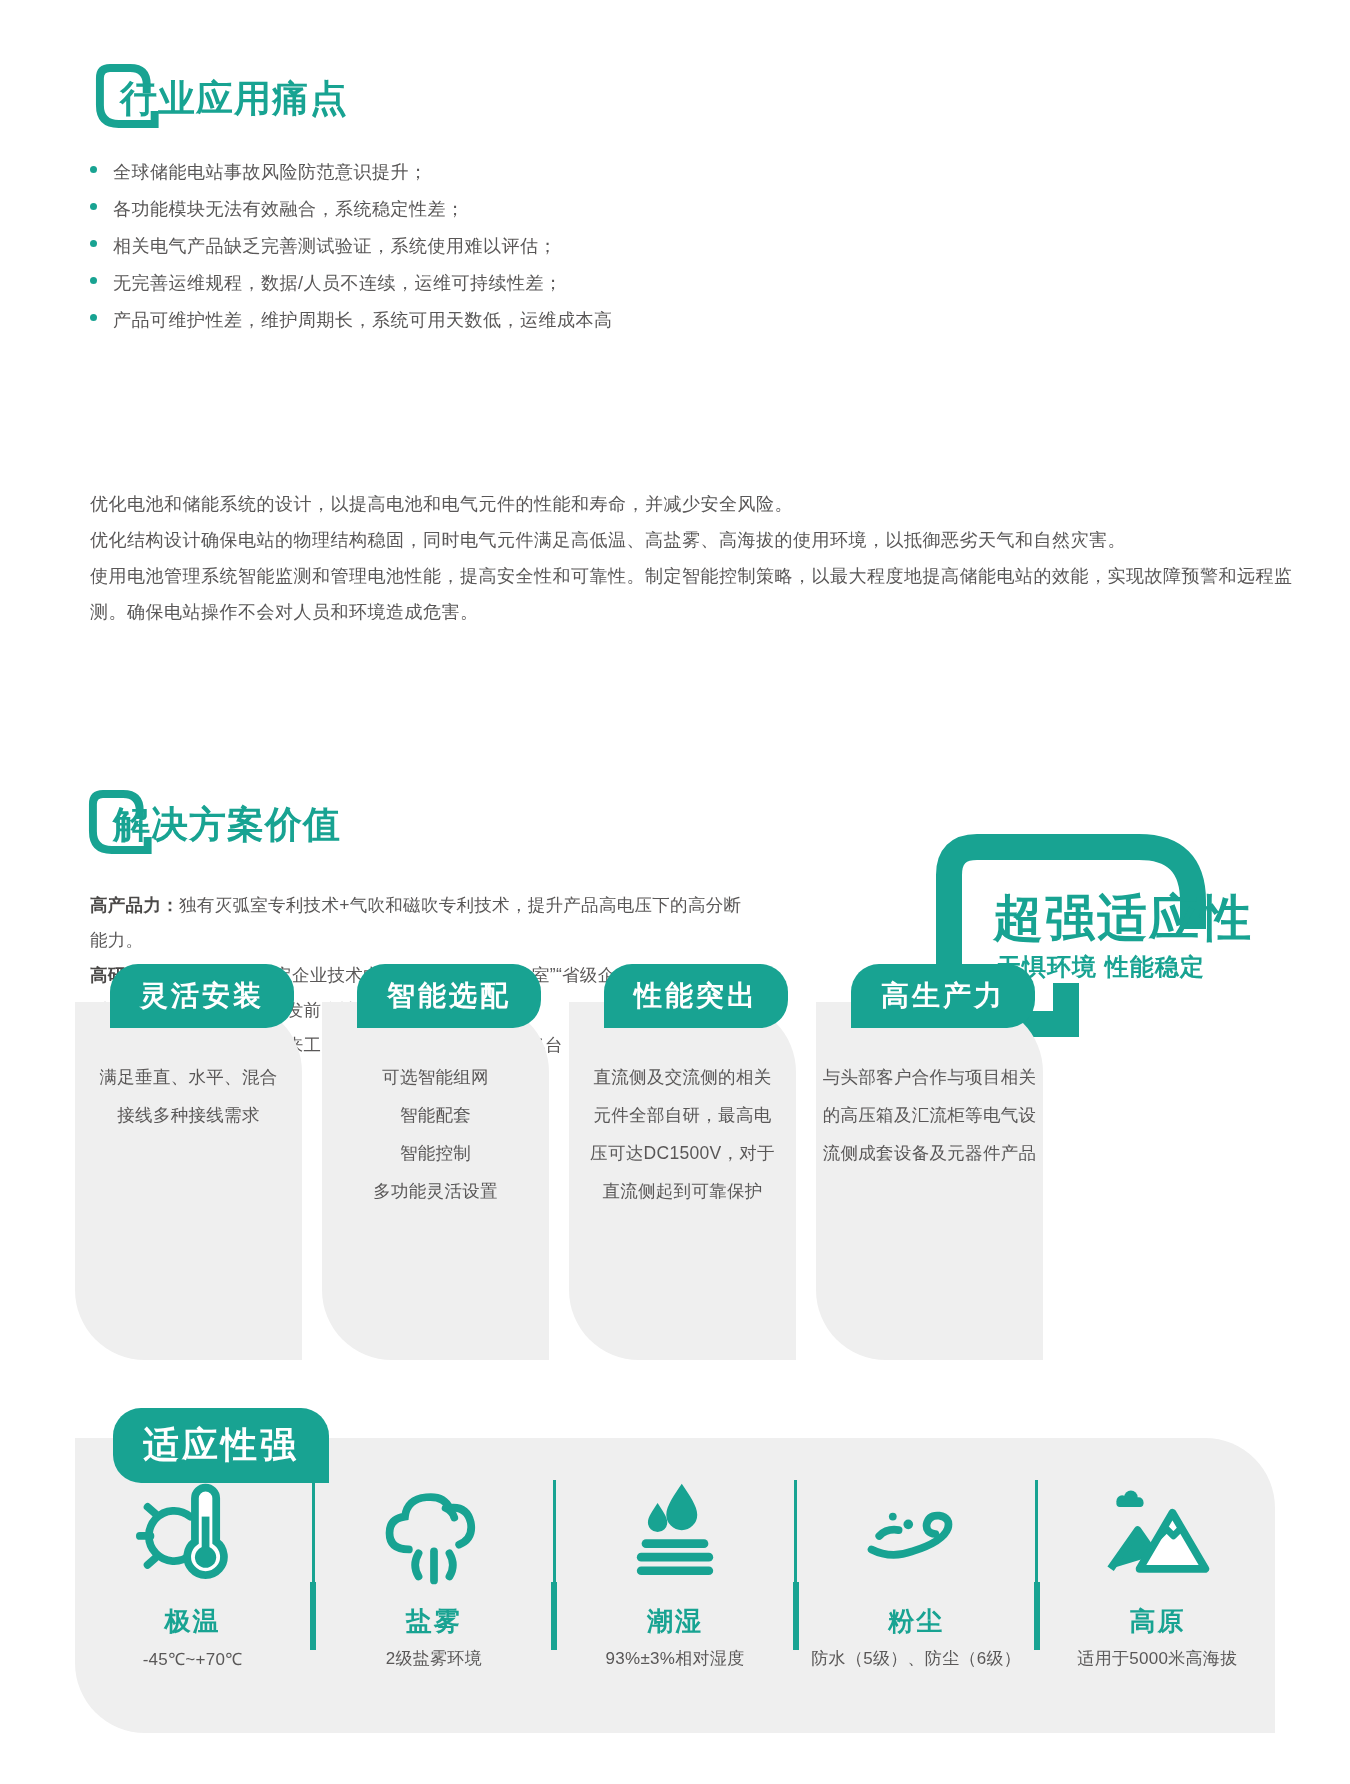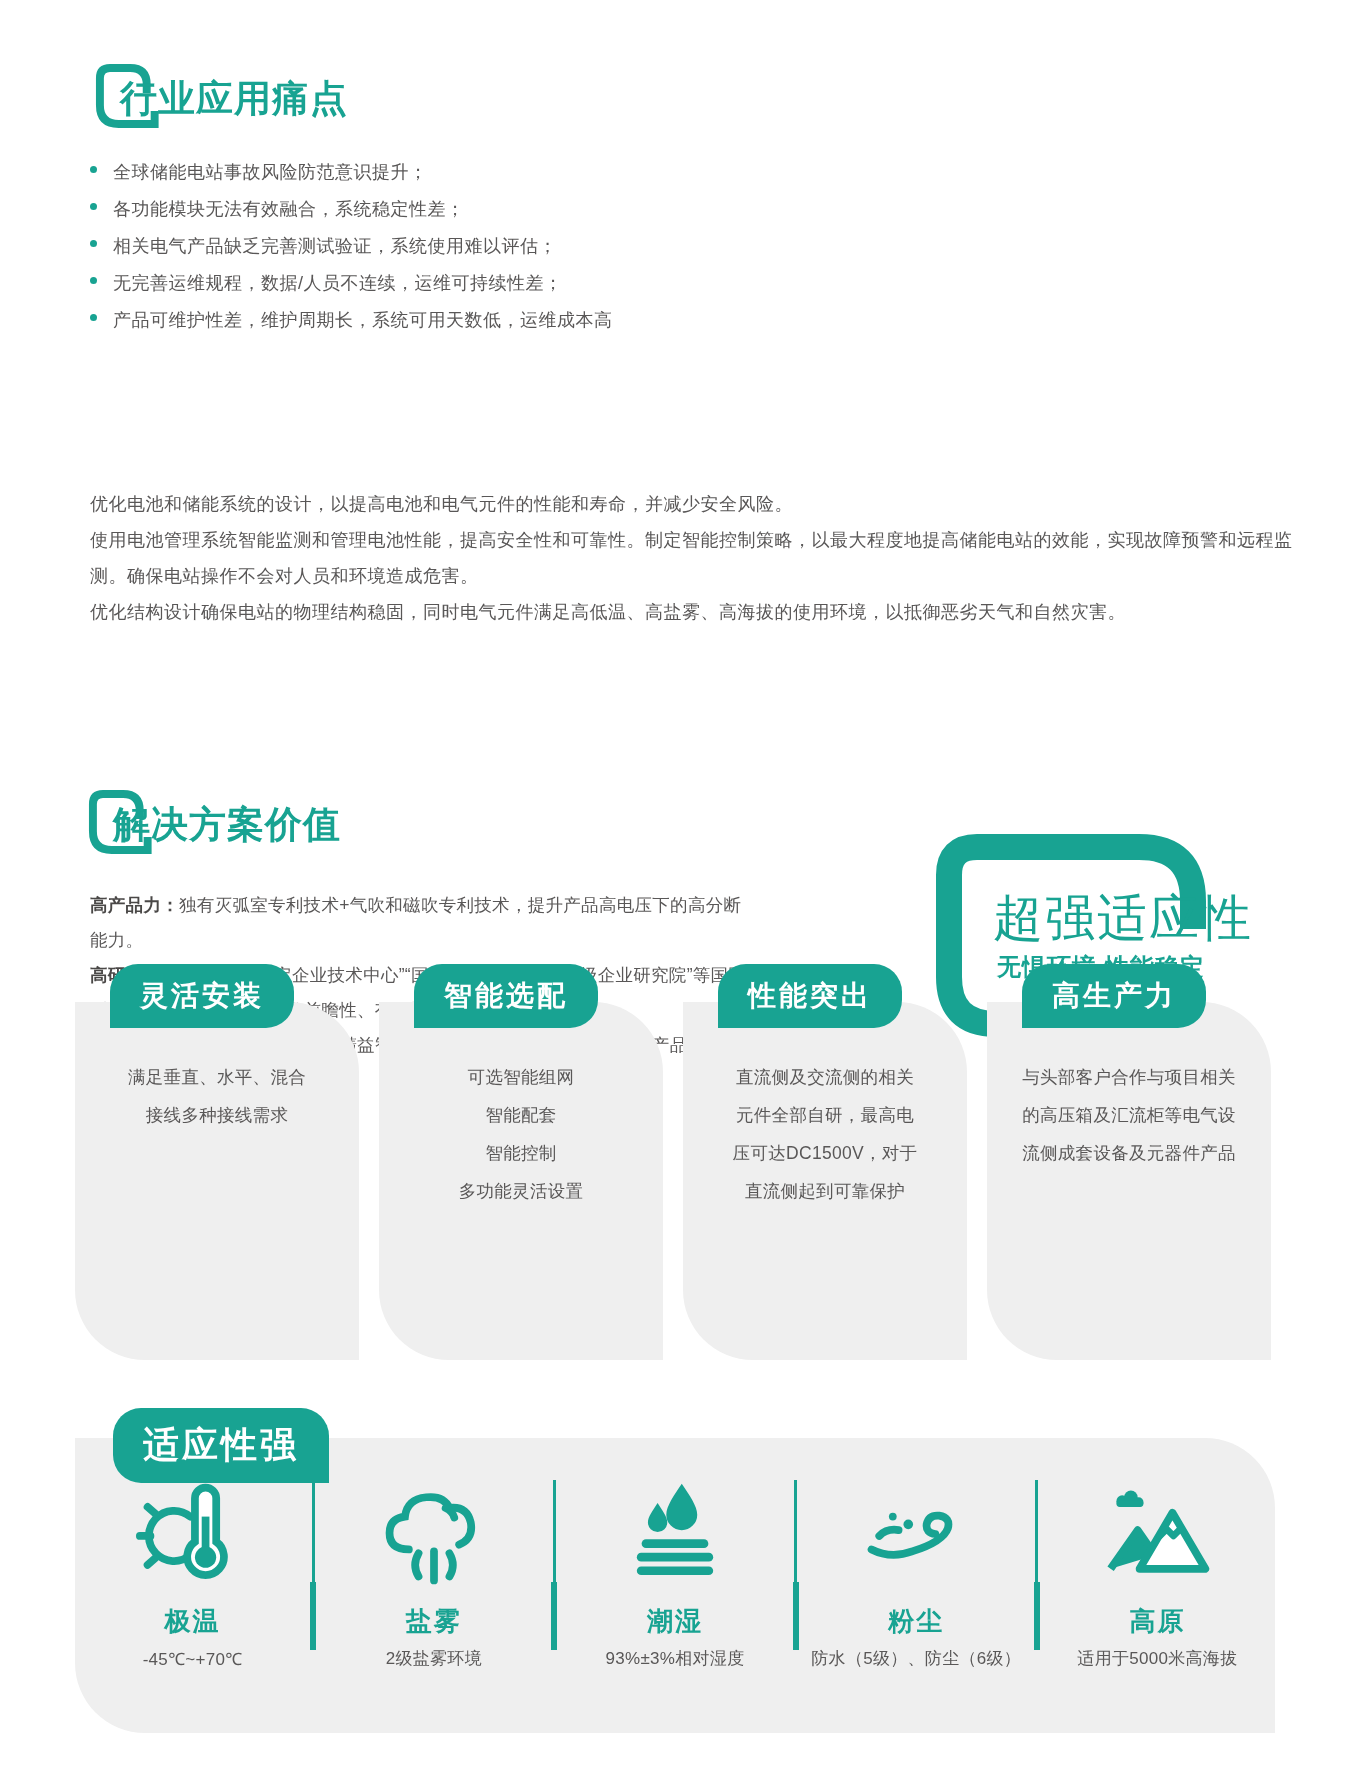"使用电池管理系统智能监测和管理电池性能，提高安全性和可靠性。制定智能控制策略，以" p { order: before "优化结构设计确保电站的物理结构稳固，同时电气元件满足高低温、高盐雾、高海拔的使用" -> after "优化结构设计确保电站的物理结构稳固，同时电气元件满足高低温、高盐雾、高海拔的使用" }
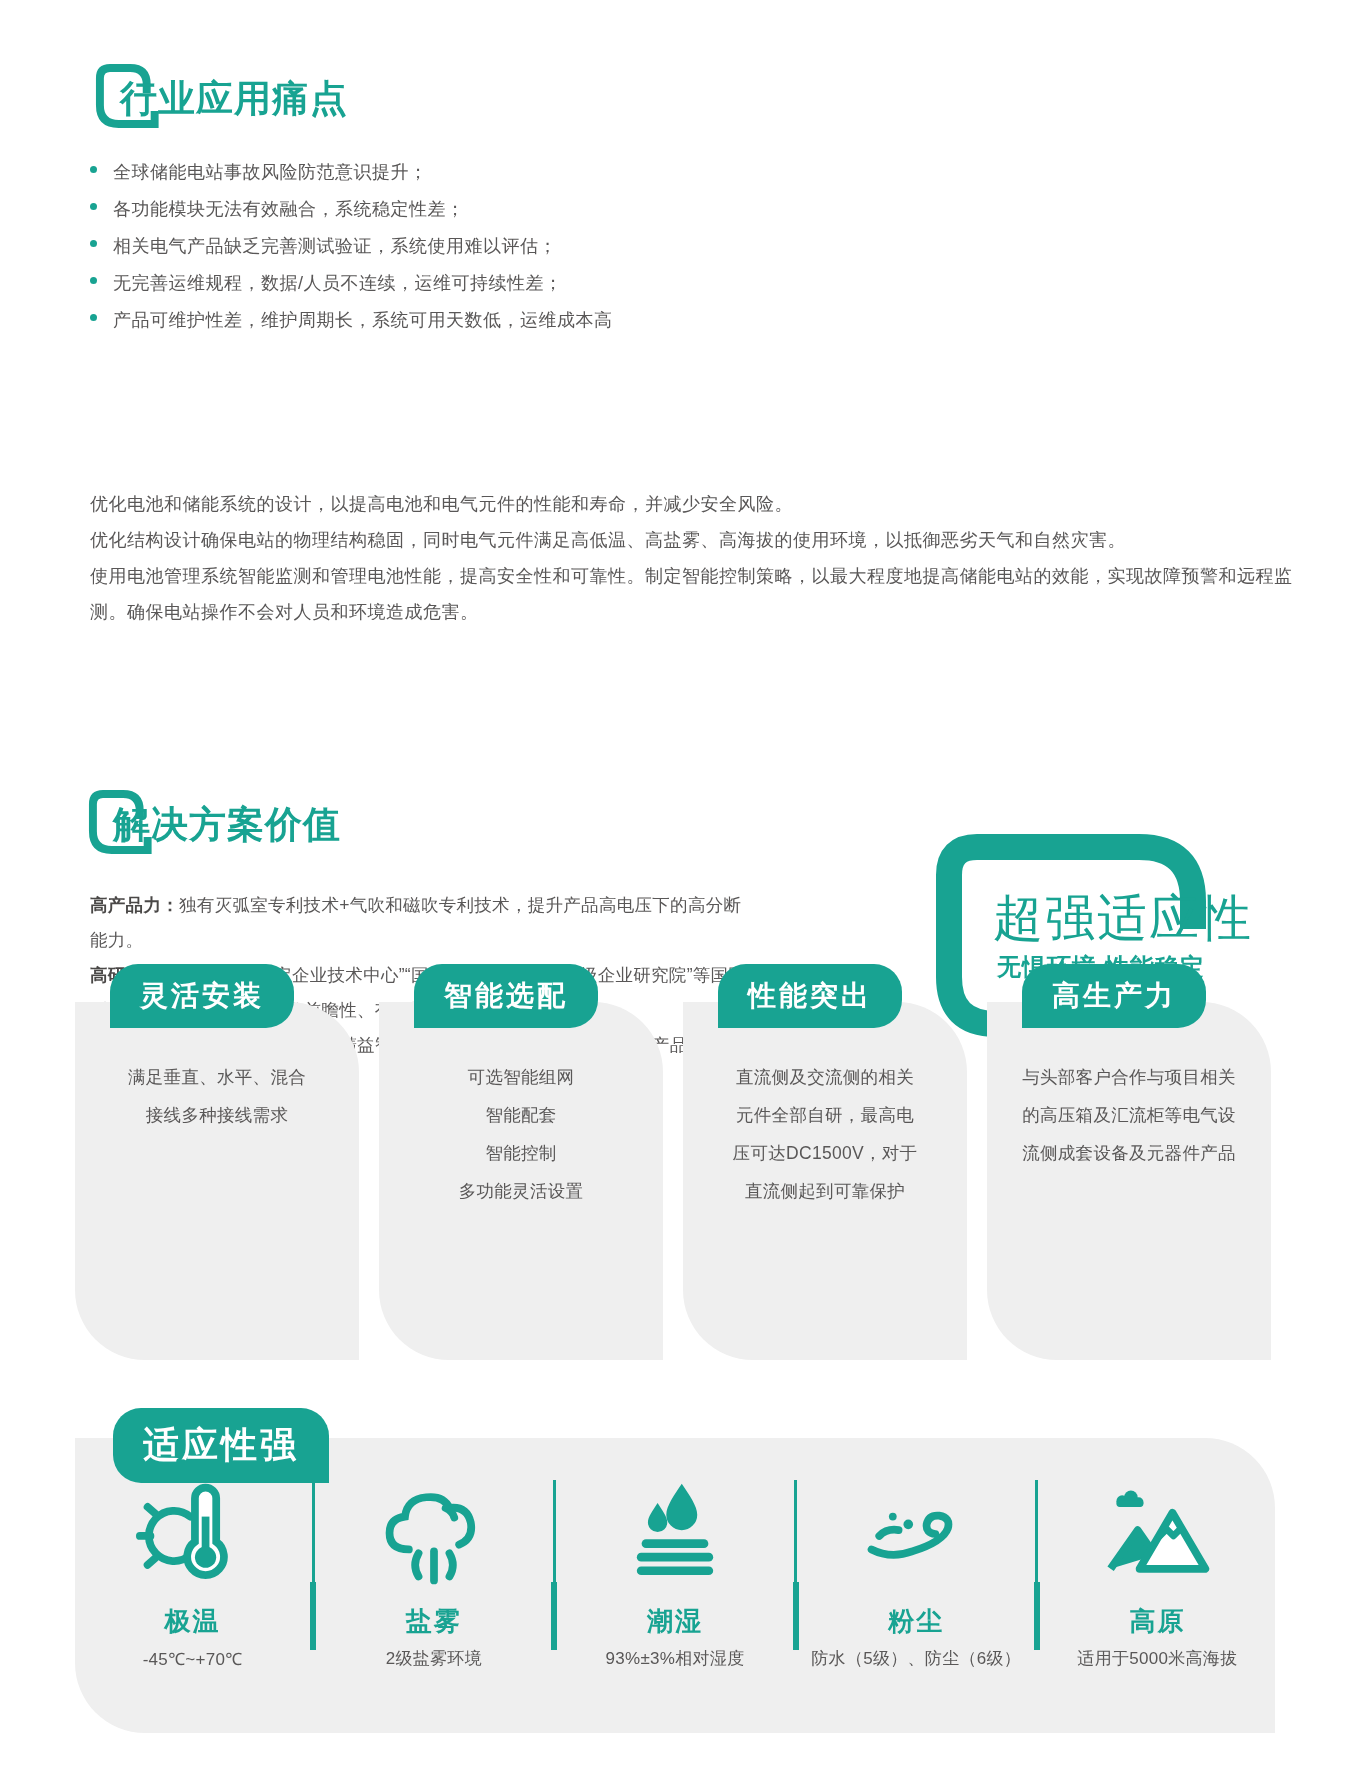"超强适应性" .callout .callout-title { font-weight: 400 -> 700 }
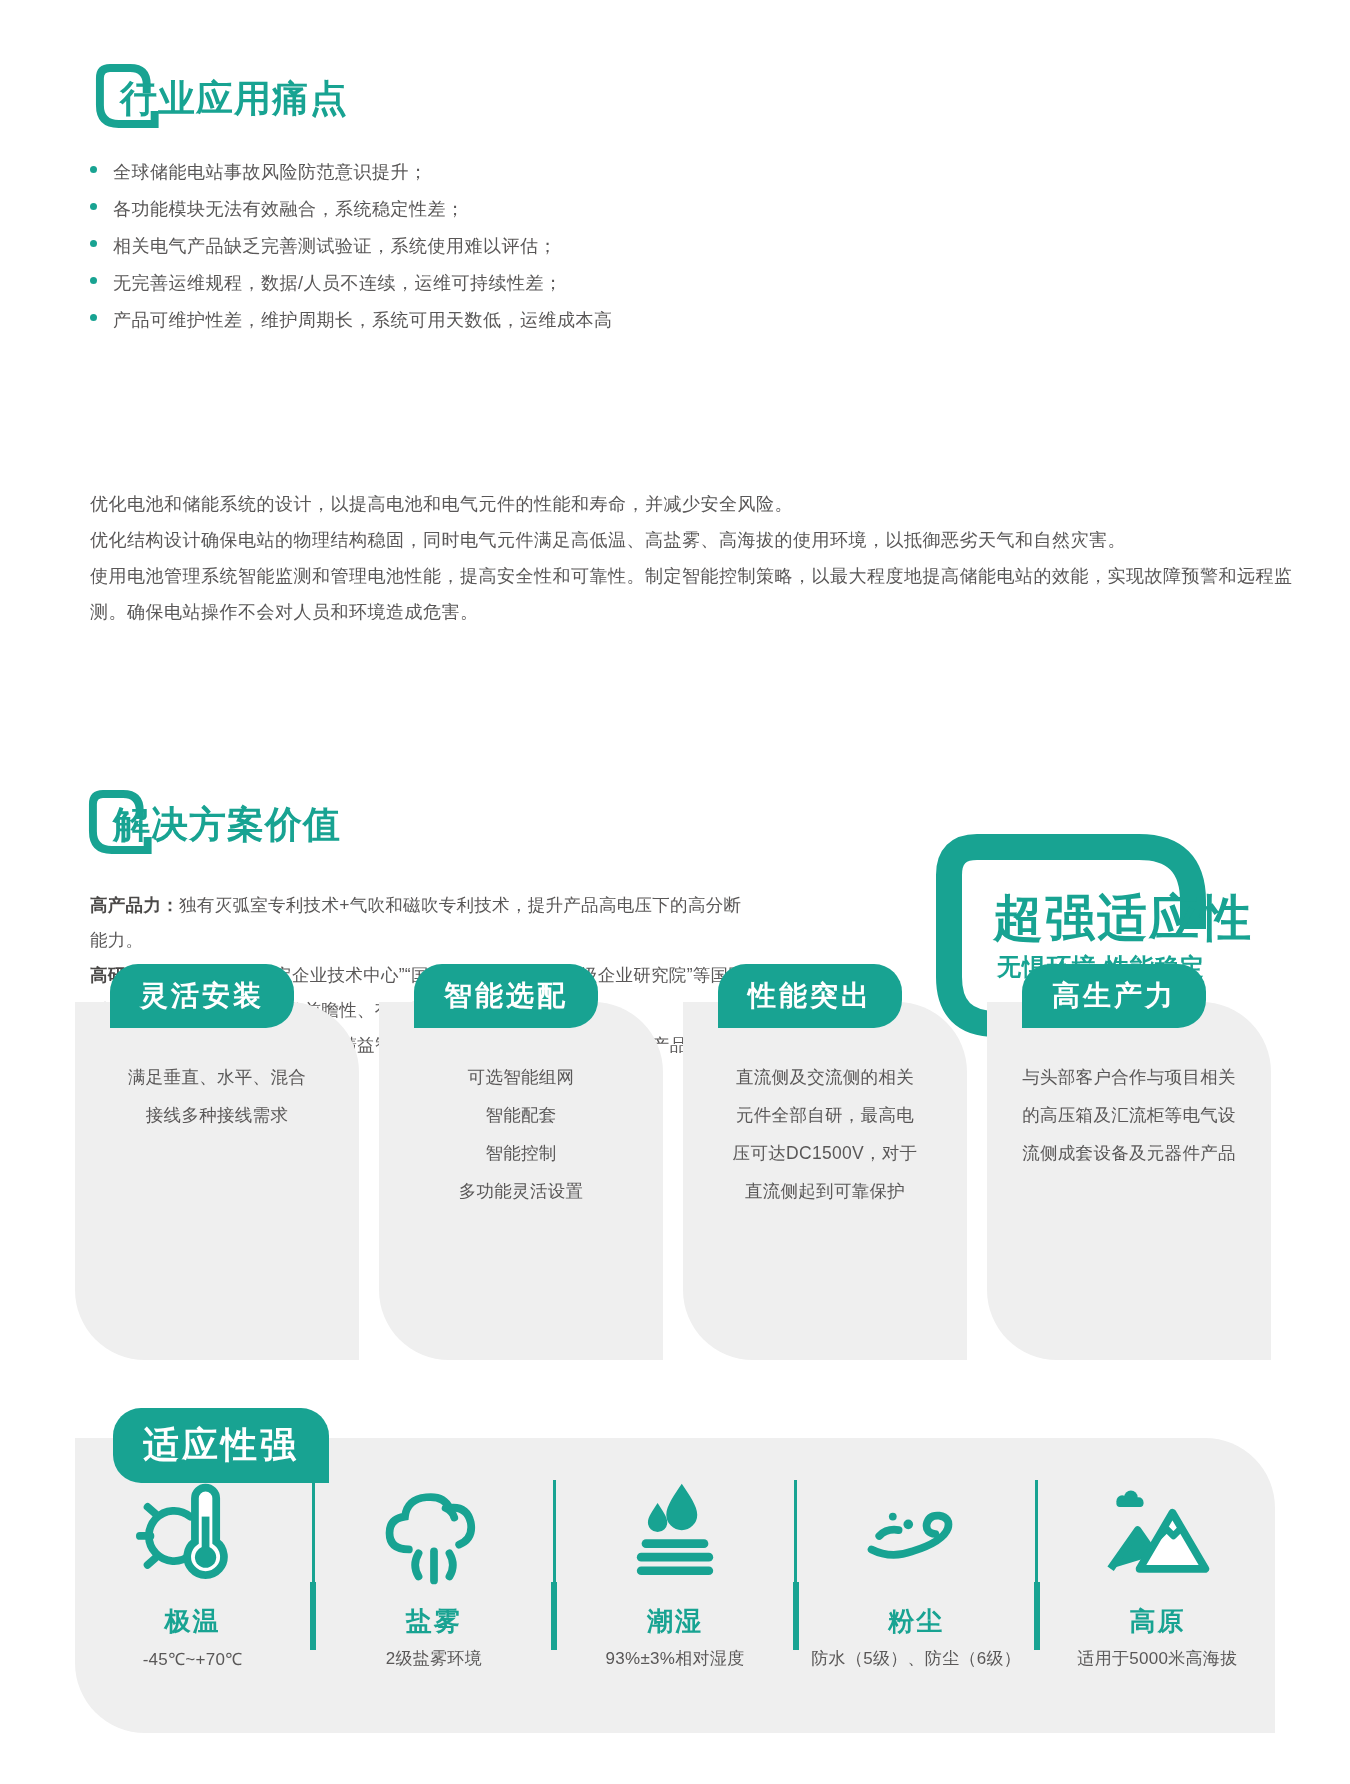"灵活安装" .card { width: 284px -> 227px }
